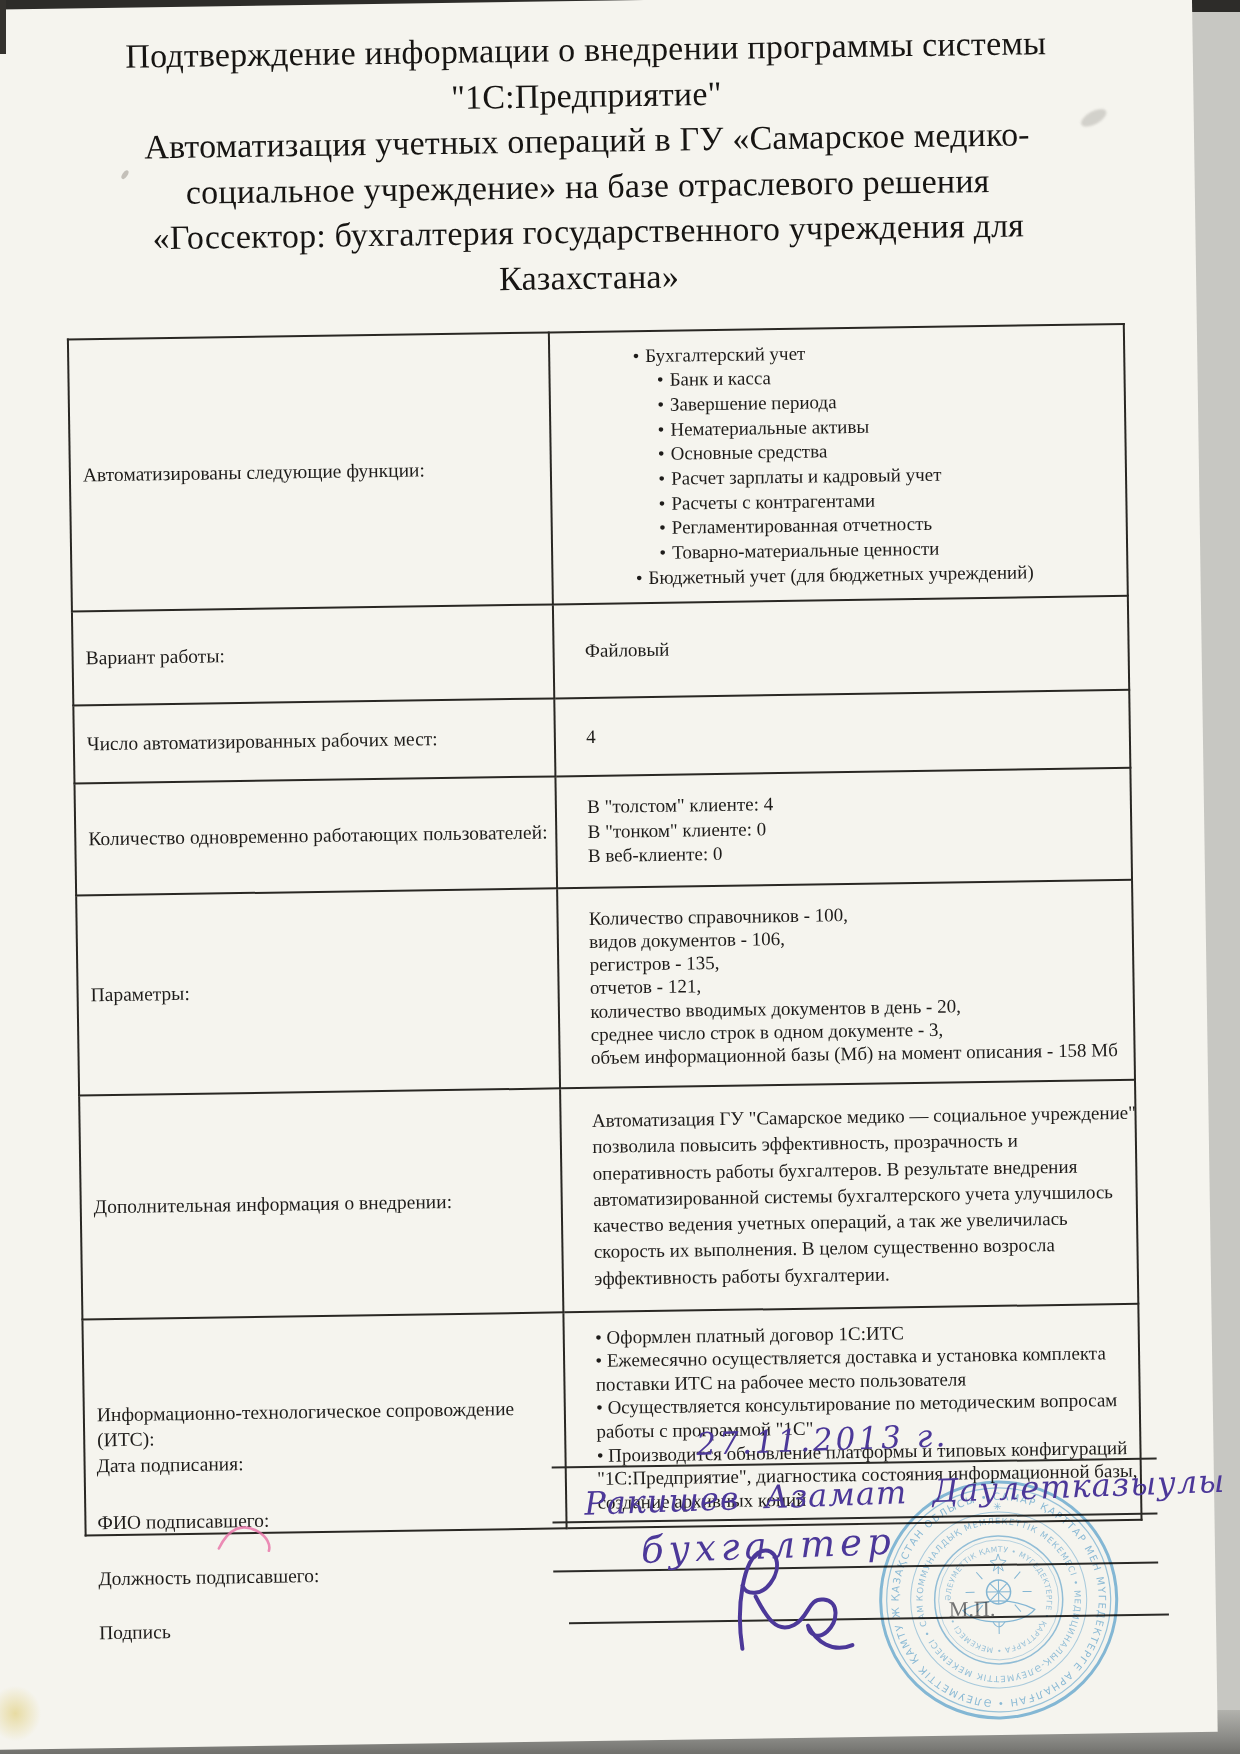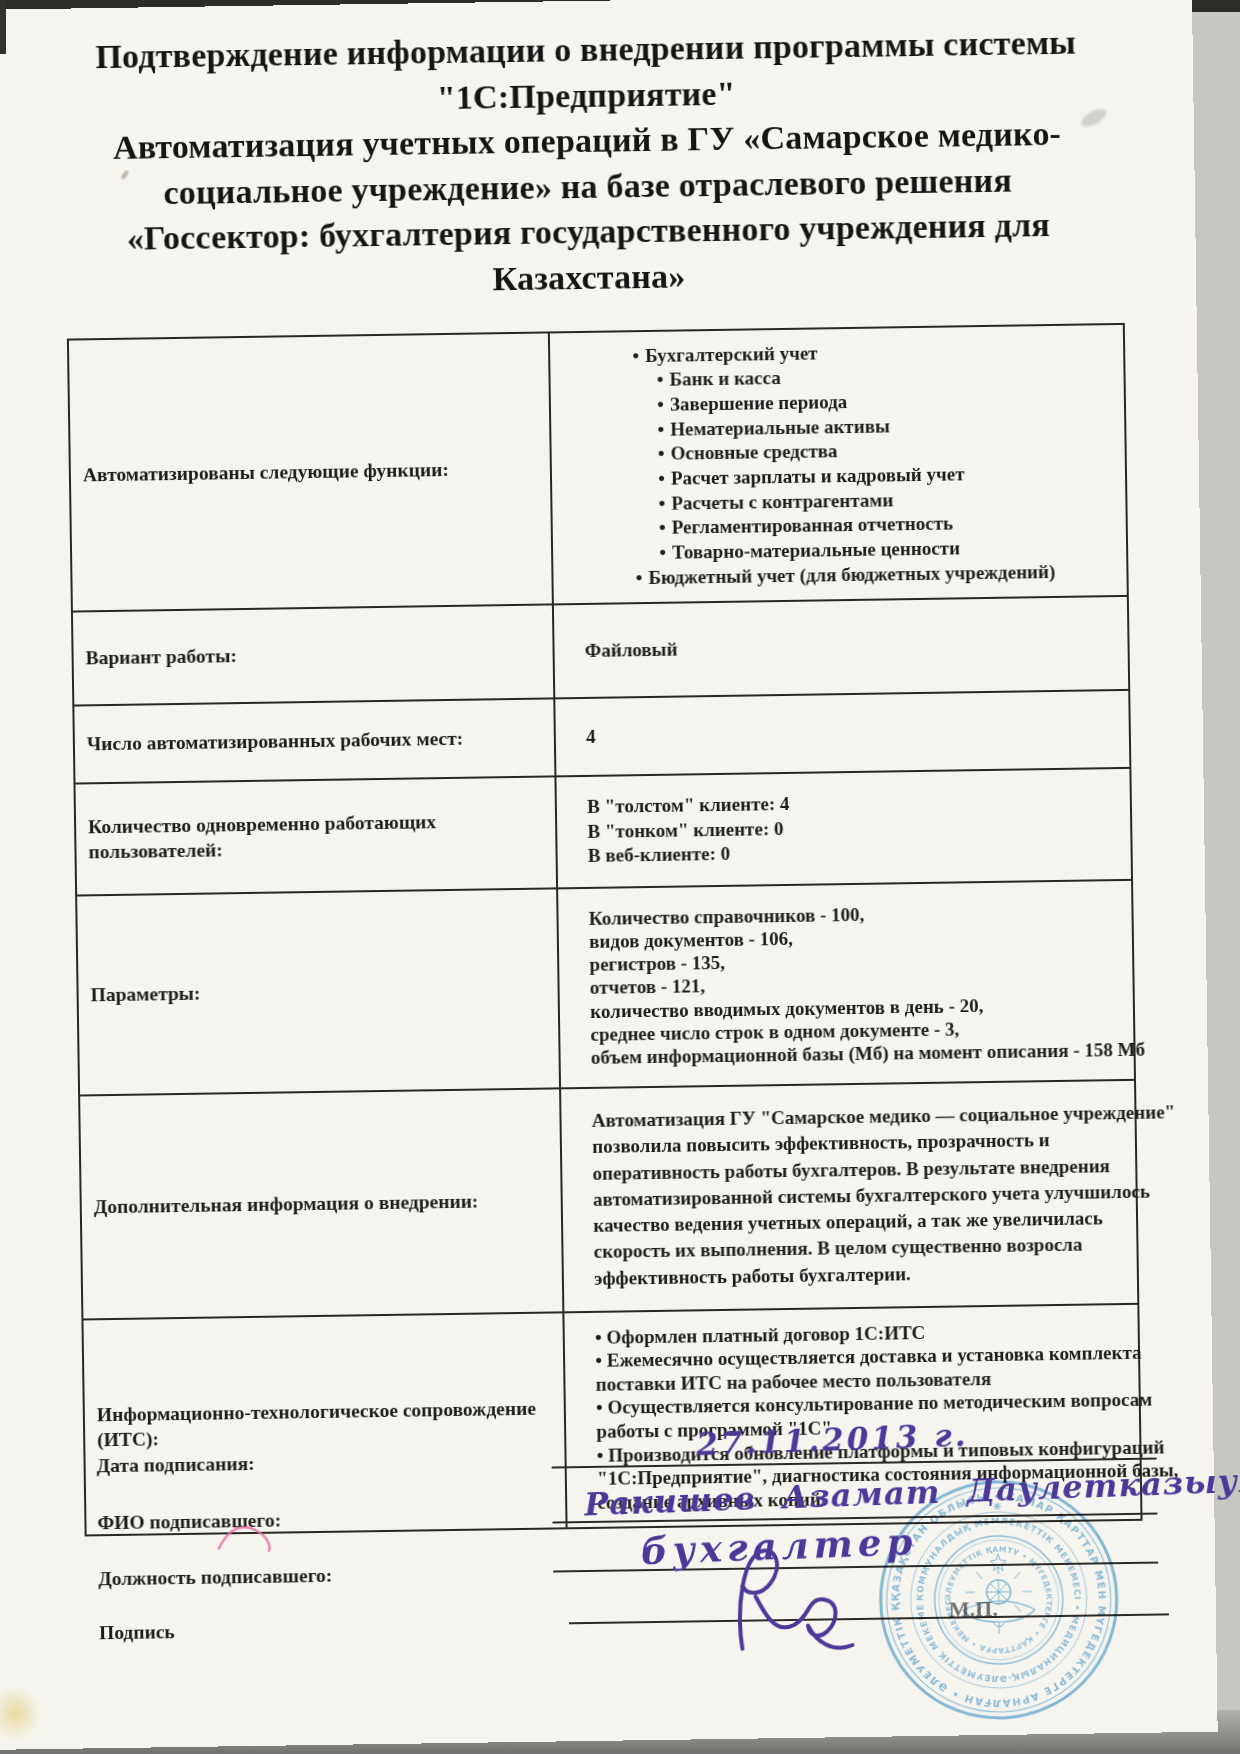"Подтверждение информации о внедрении" .viewport { font-weight: bold -> none }
